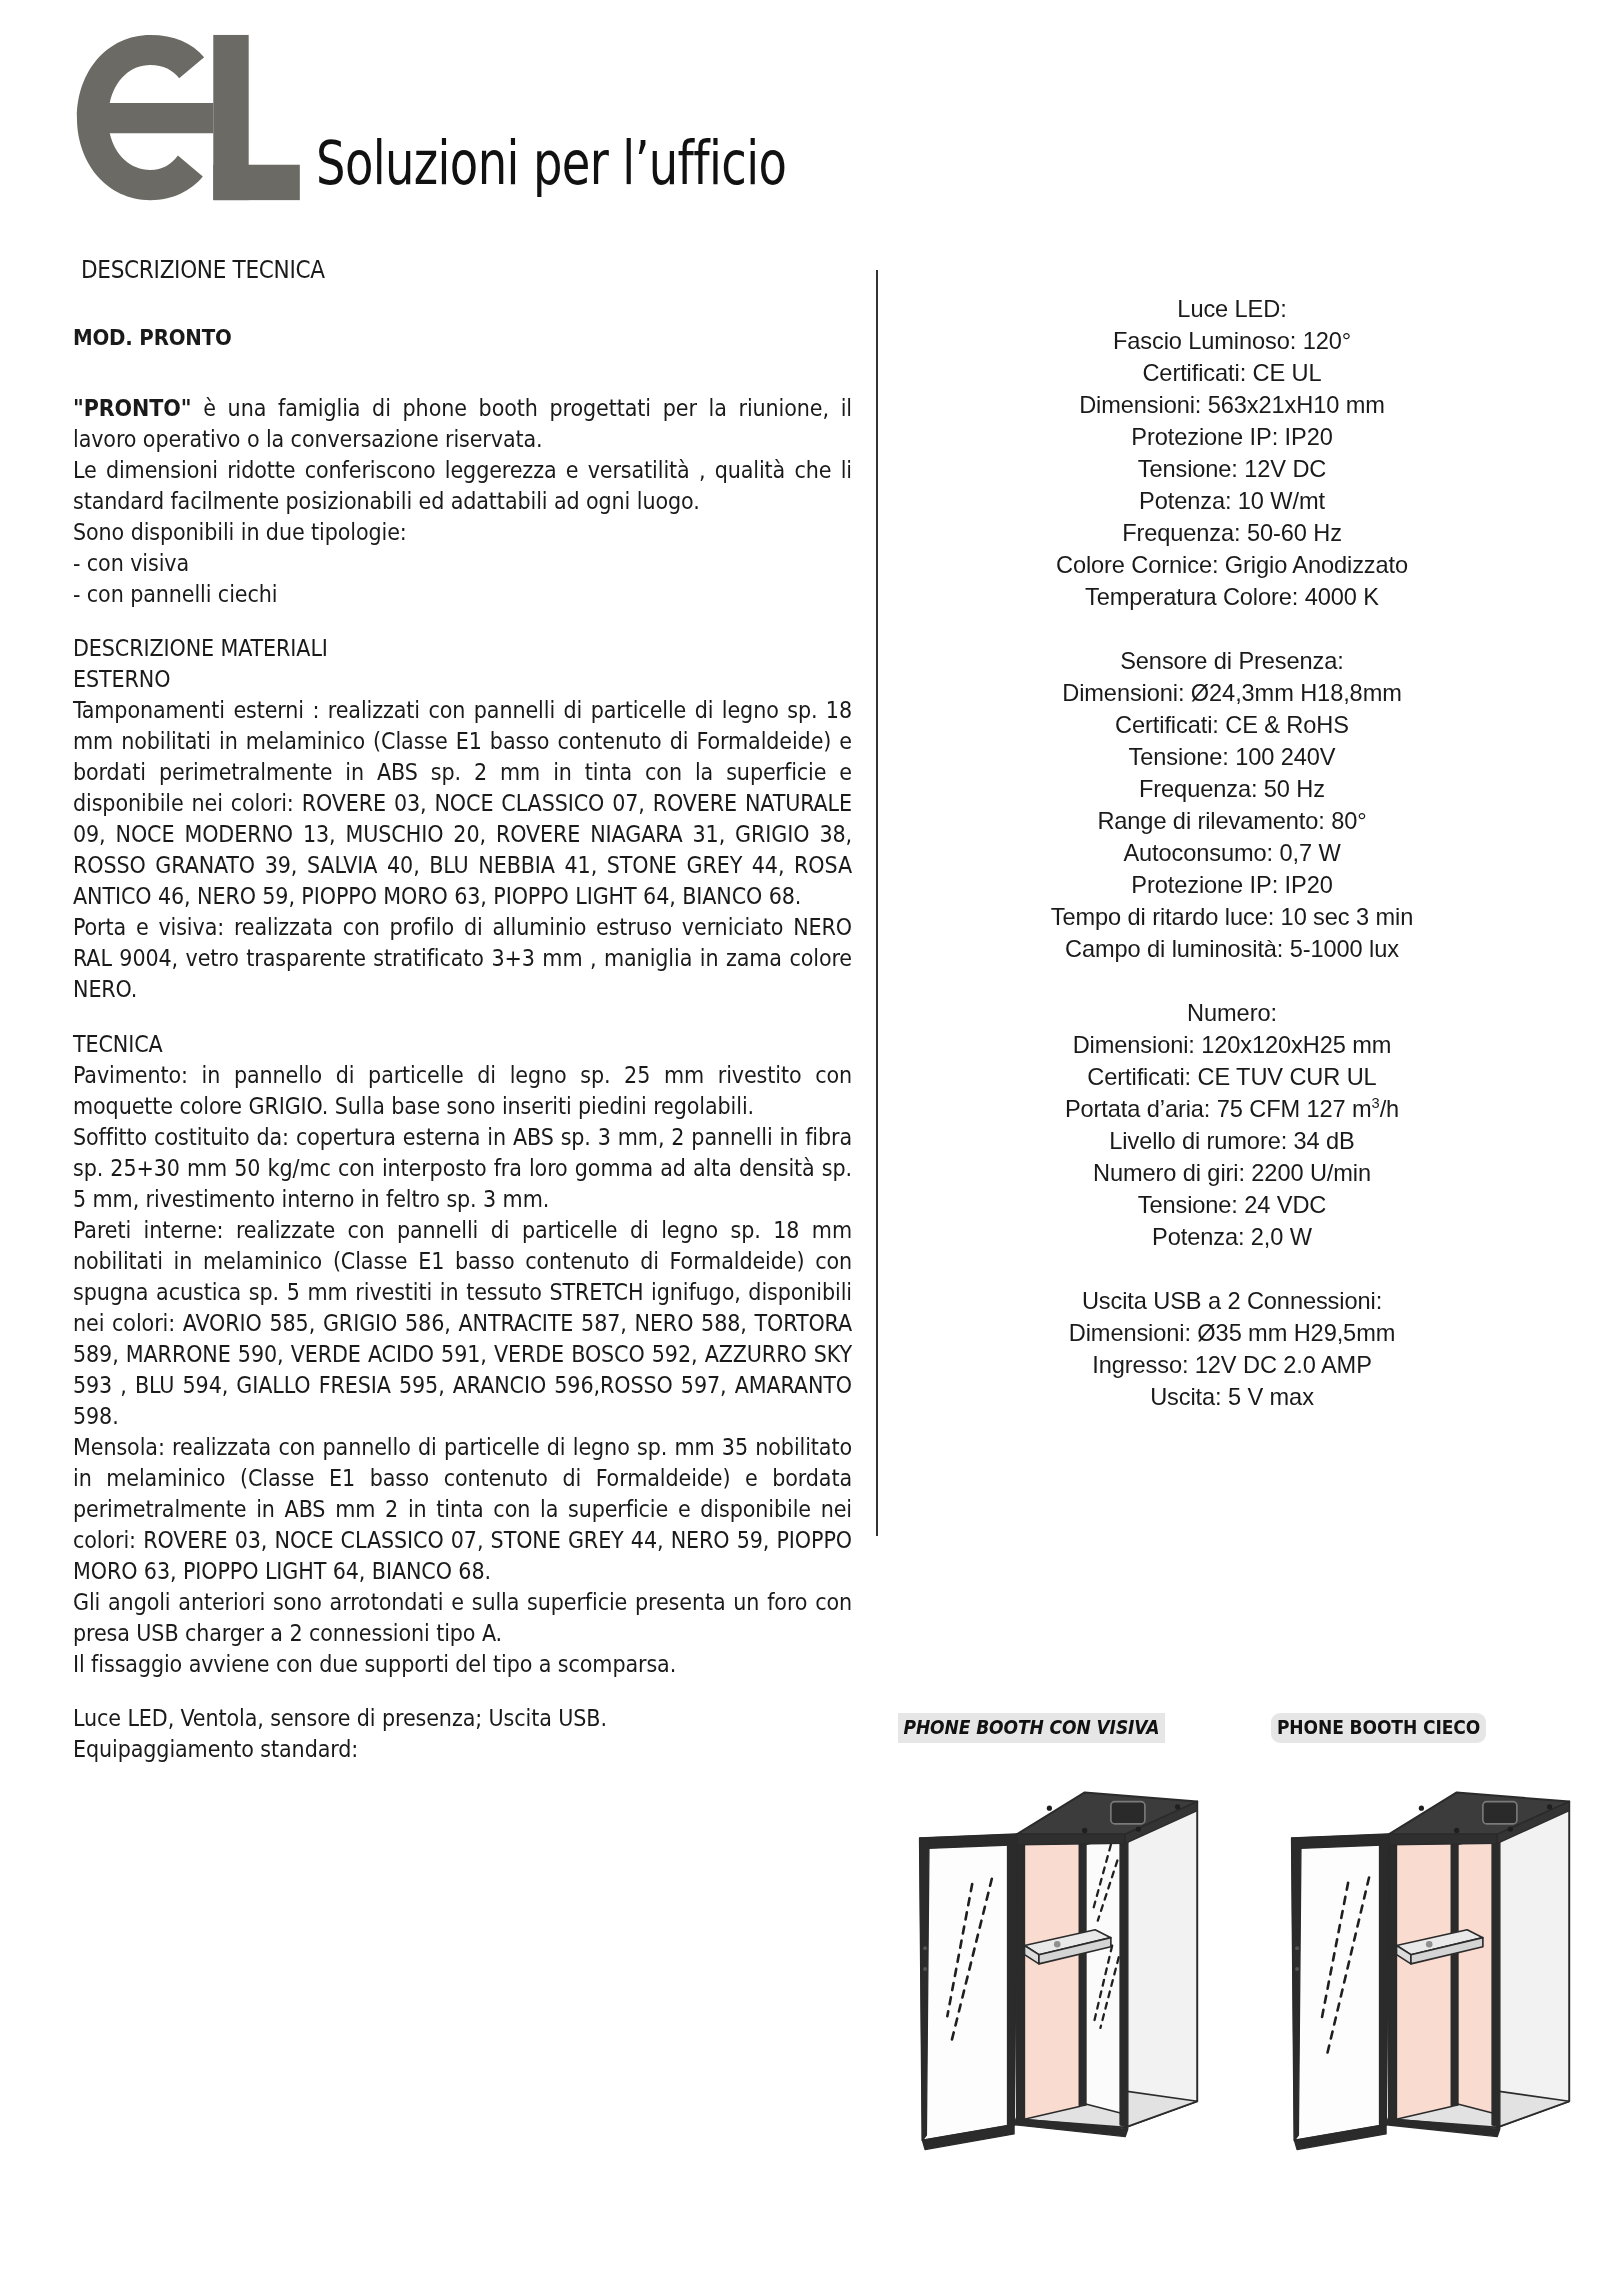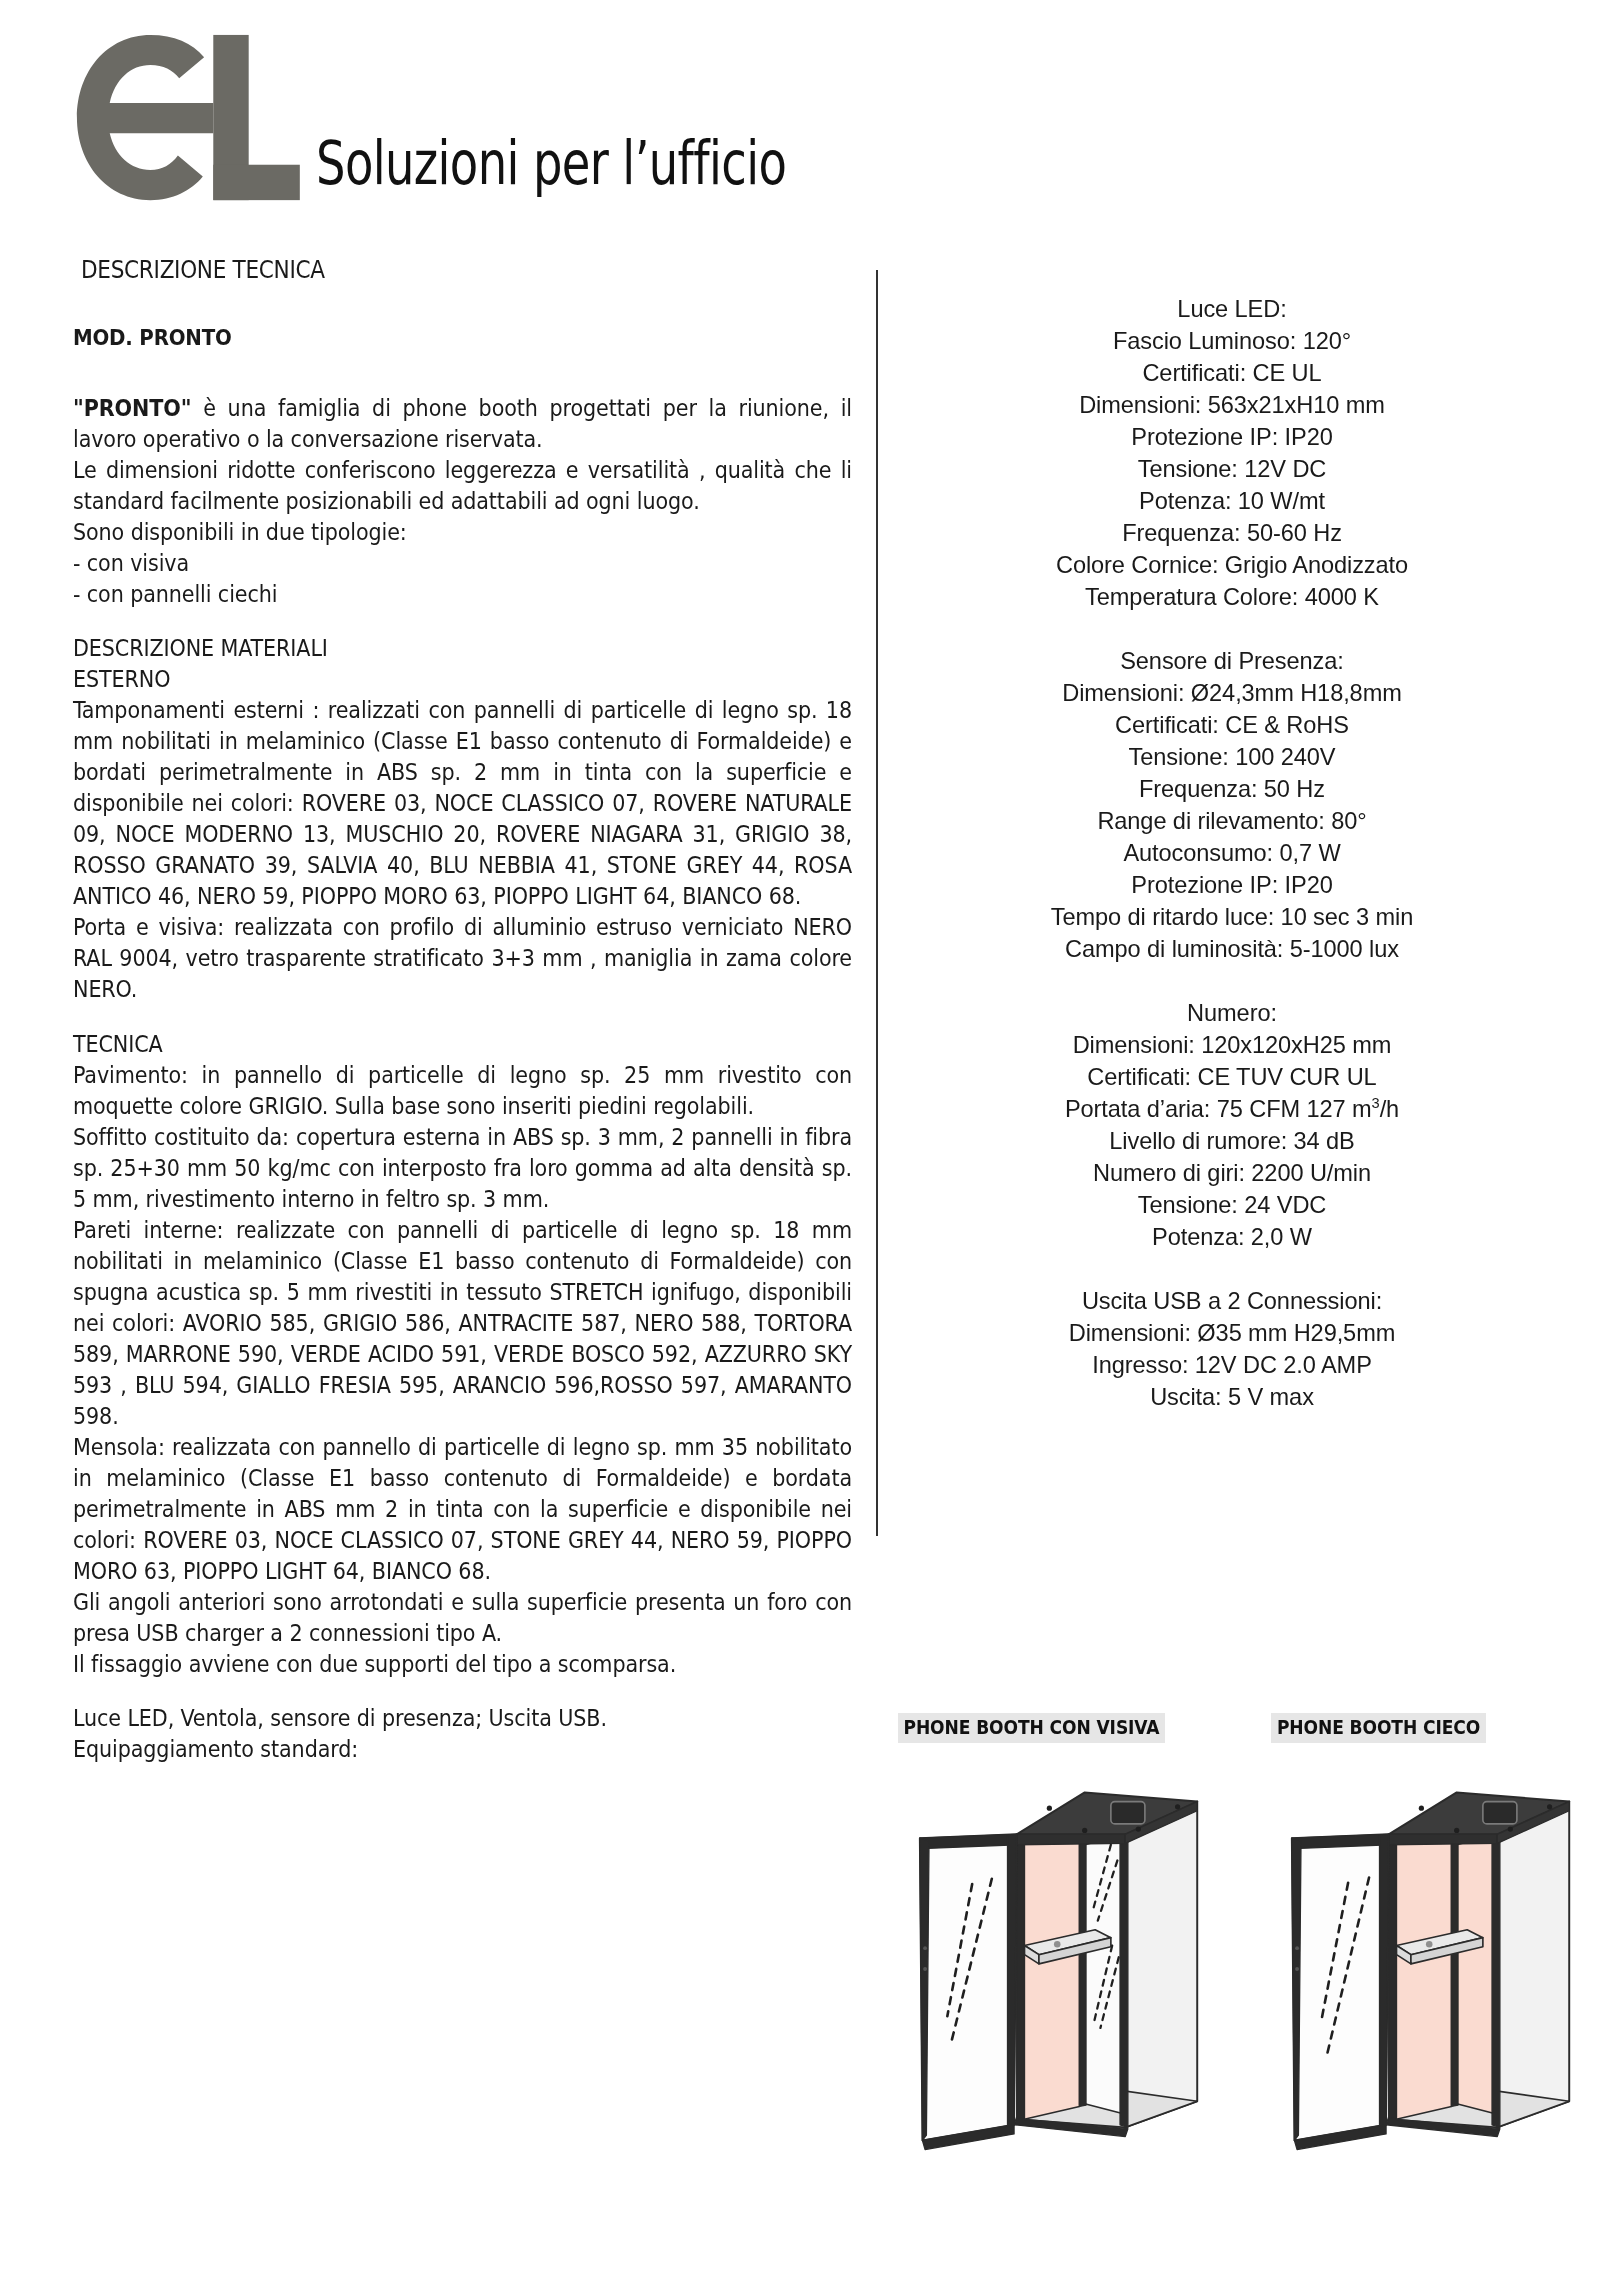"PHONE BOOTH CON VISIVA" #cap-visiva { font-style: none -> italic }
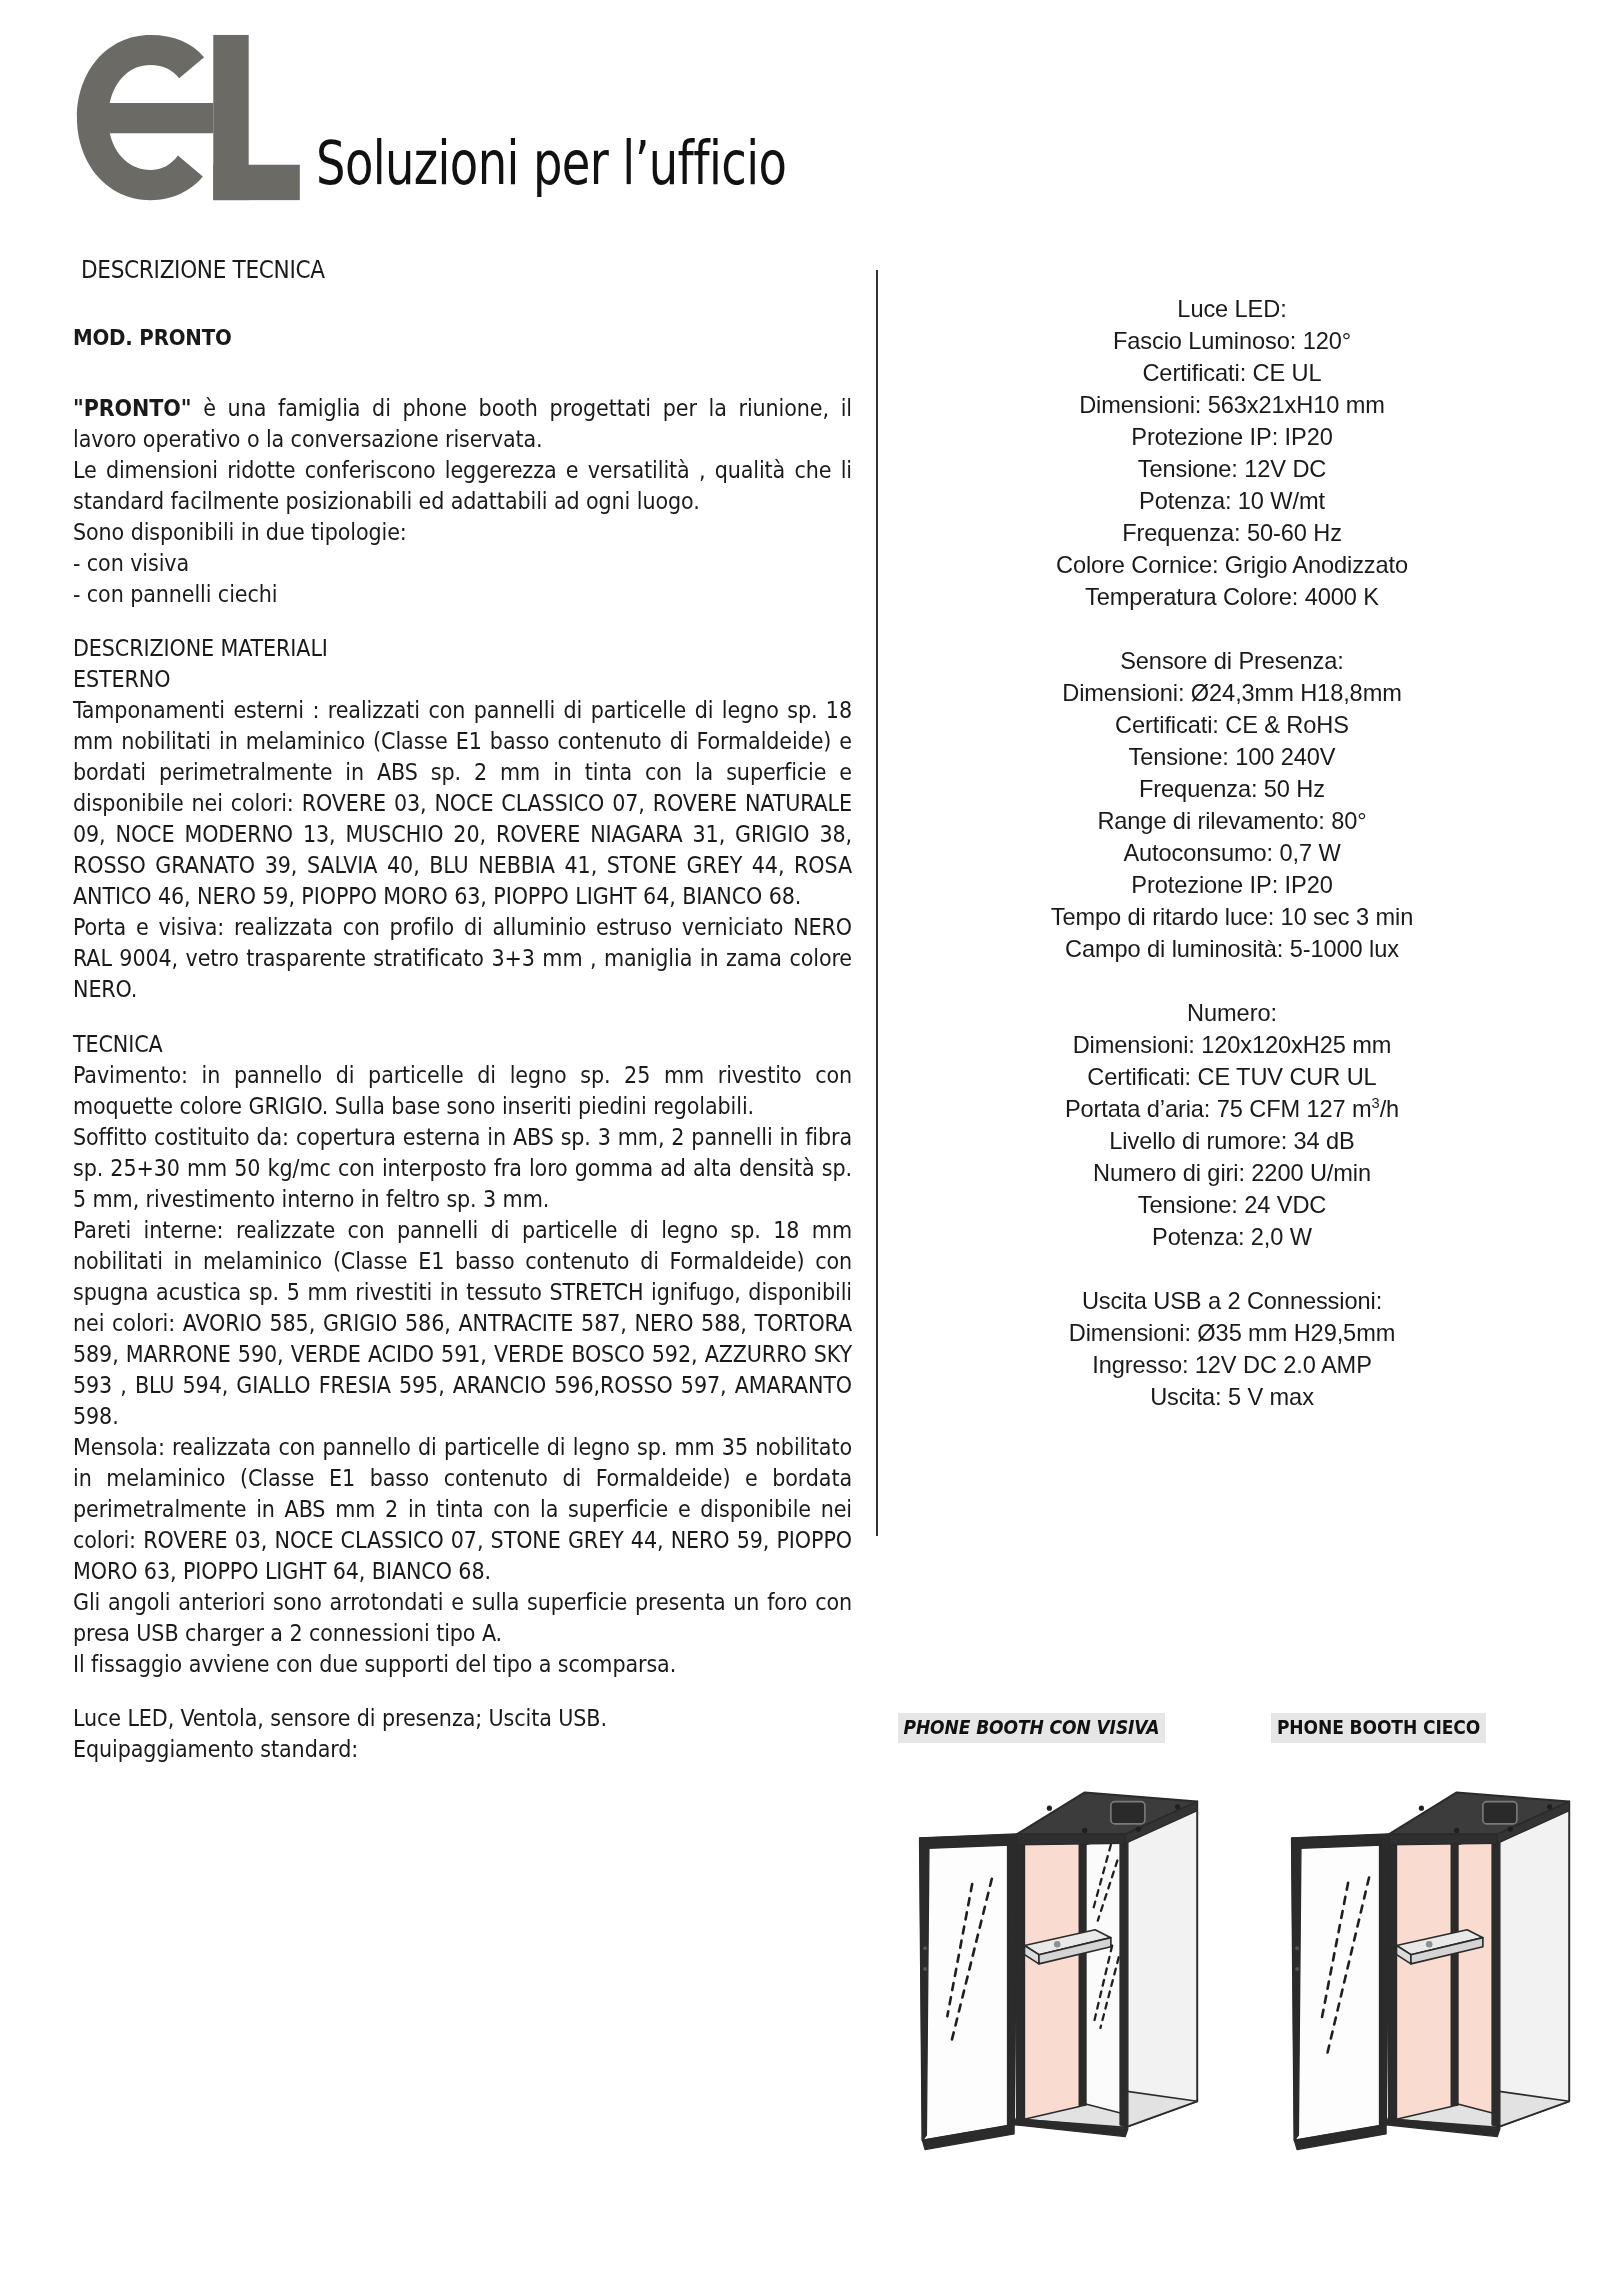"PHONE BOOTH CIECO" #cap-cieco { border-radius: none -> 9px }
